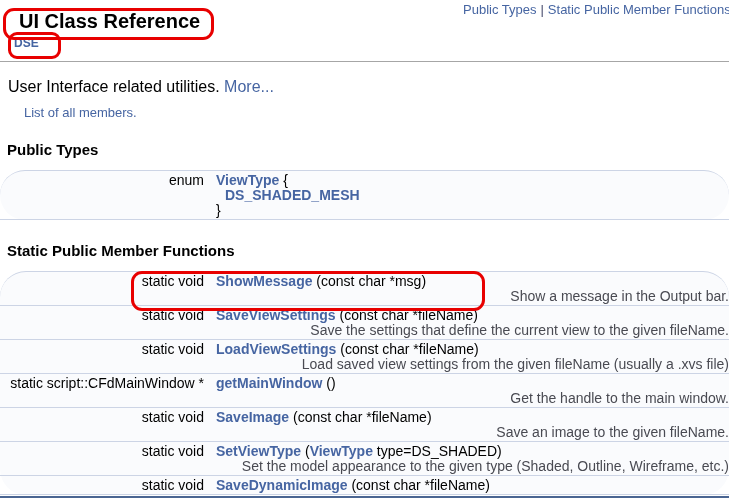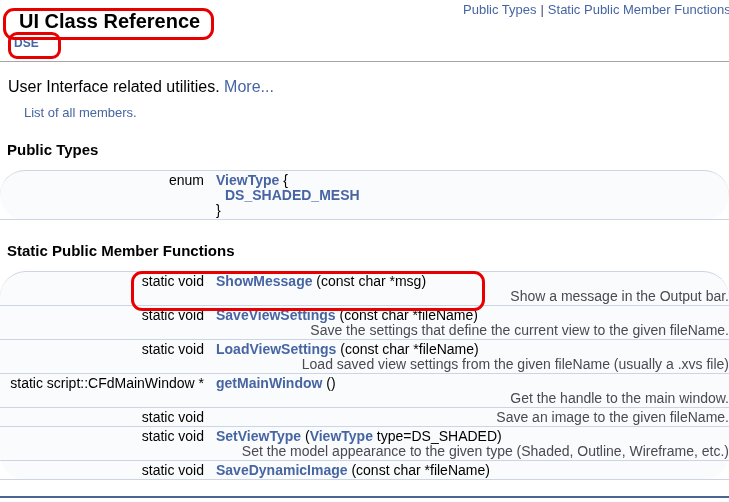"SaveImage (const char *fileName)" div { html: none -> <div><a>SaveImage</a><span> (const char *fileName)</span></div> }
